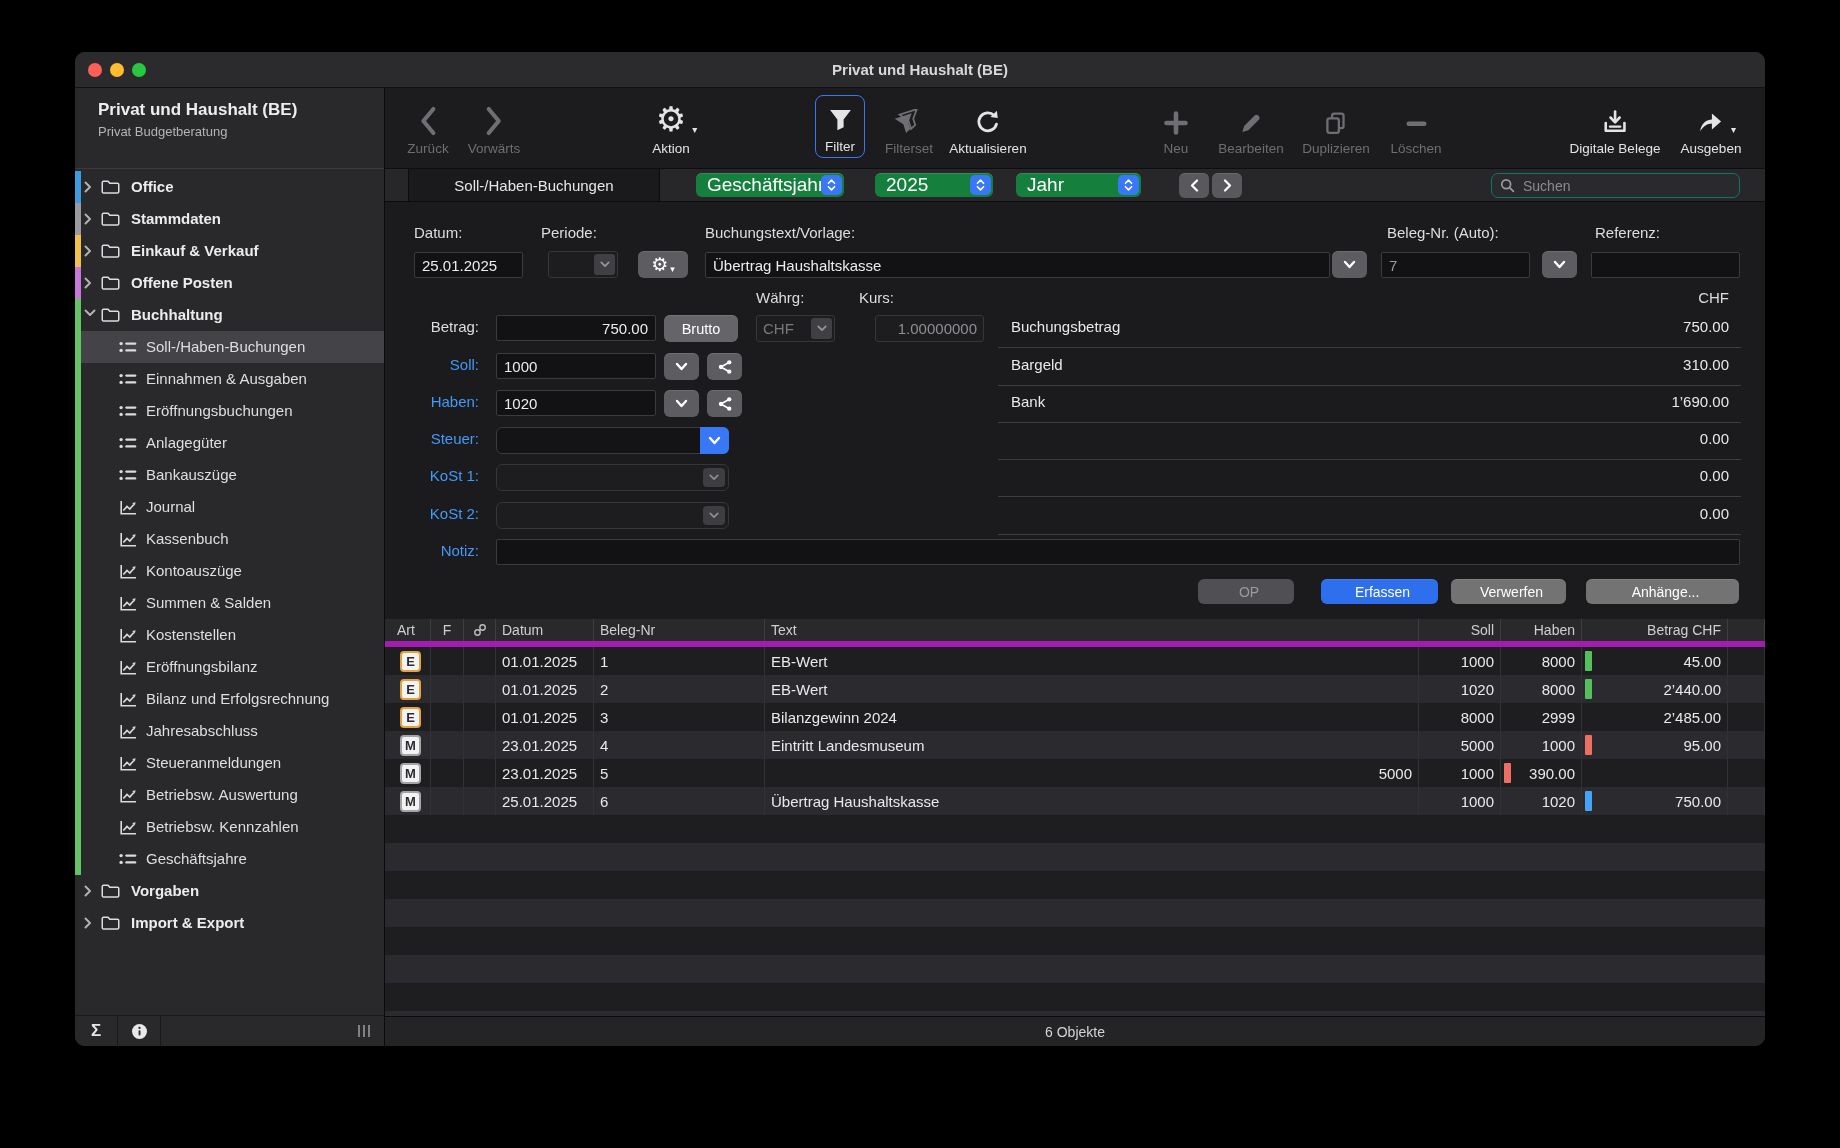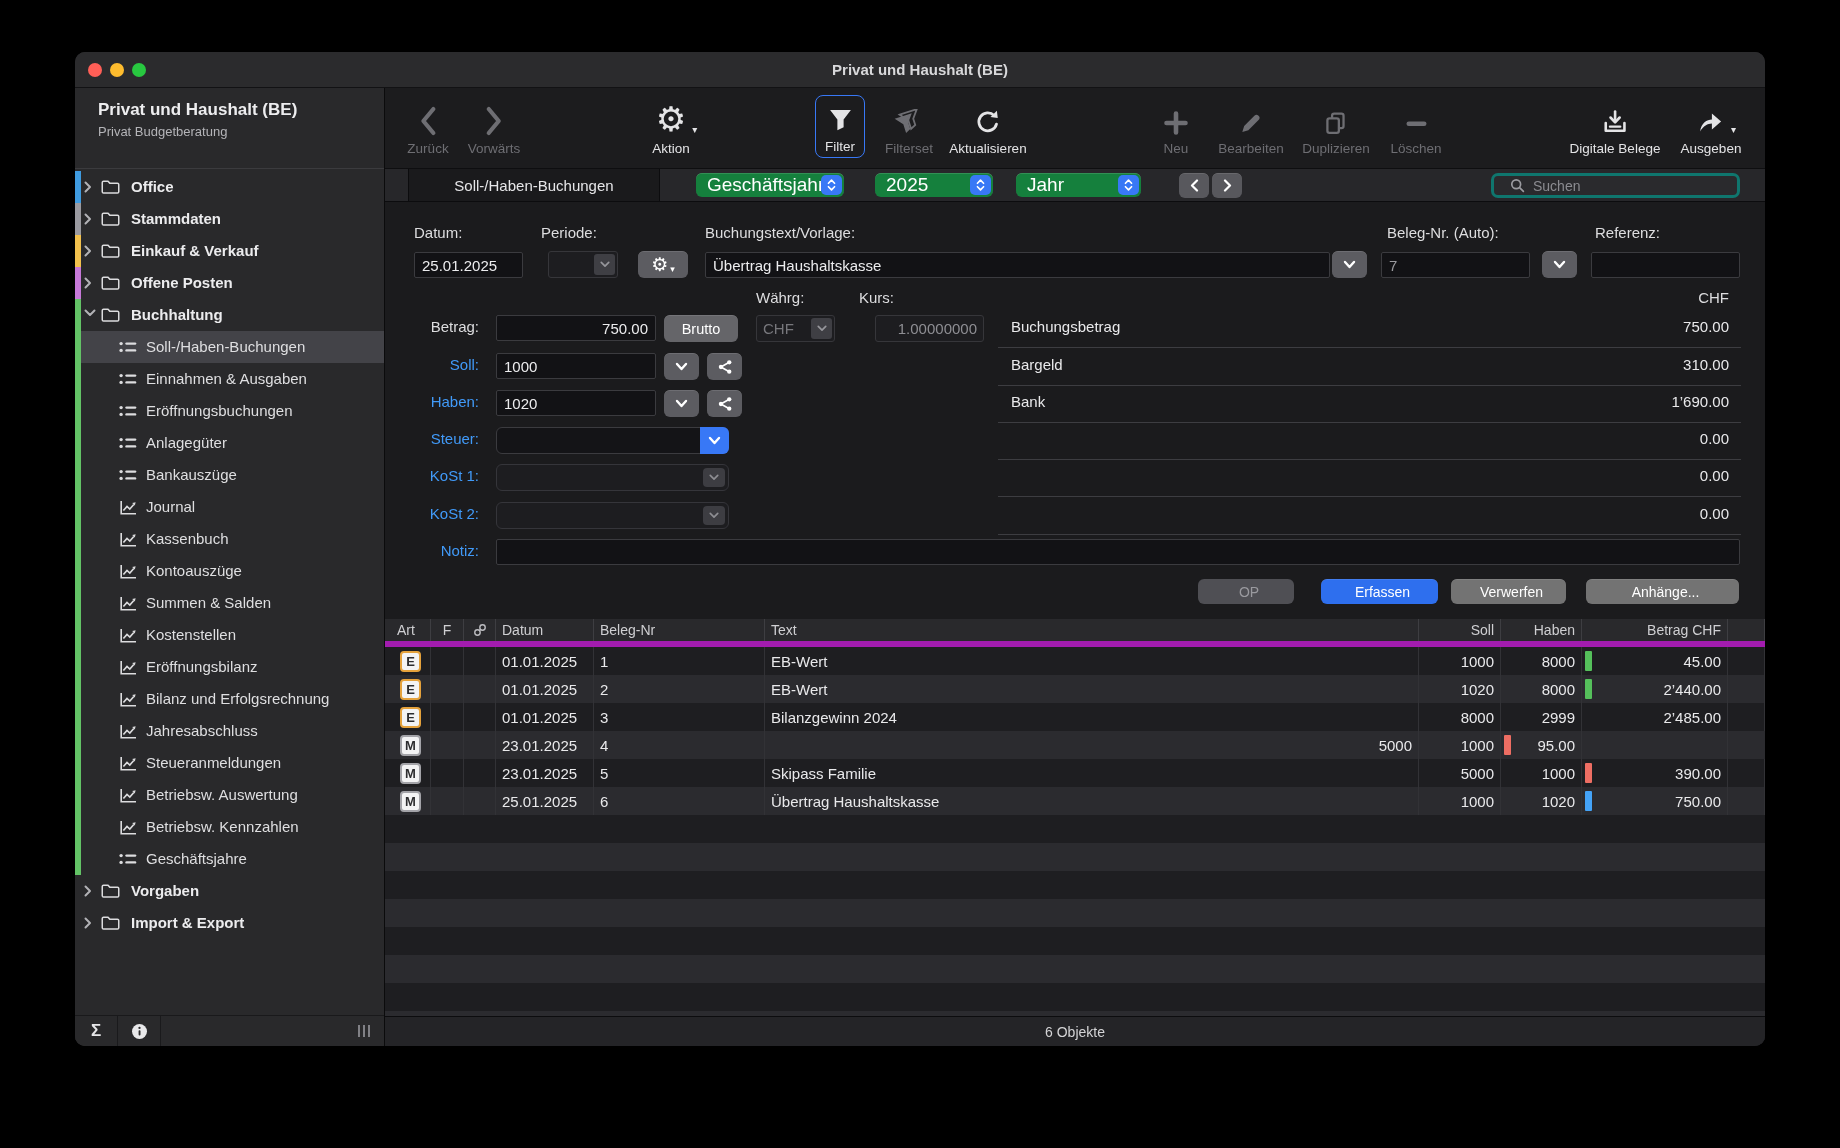"Suchen" .searchbox { border: 3px solid #0f766e -> 1px solid #0f766e; padding: 0 16px -> 0 8px }
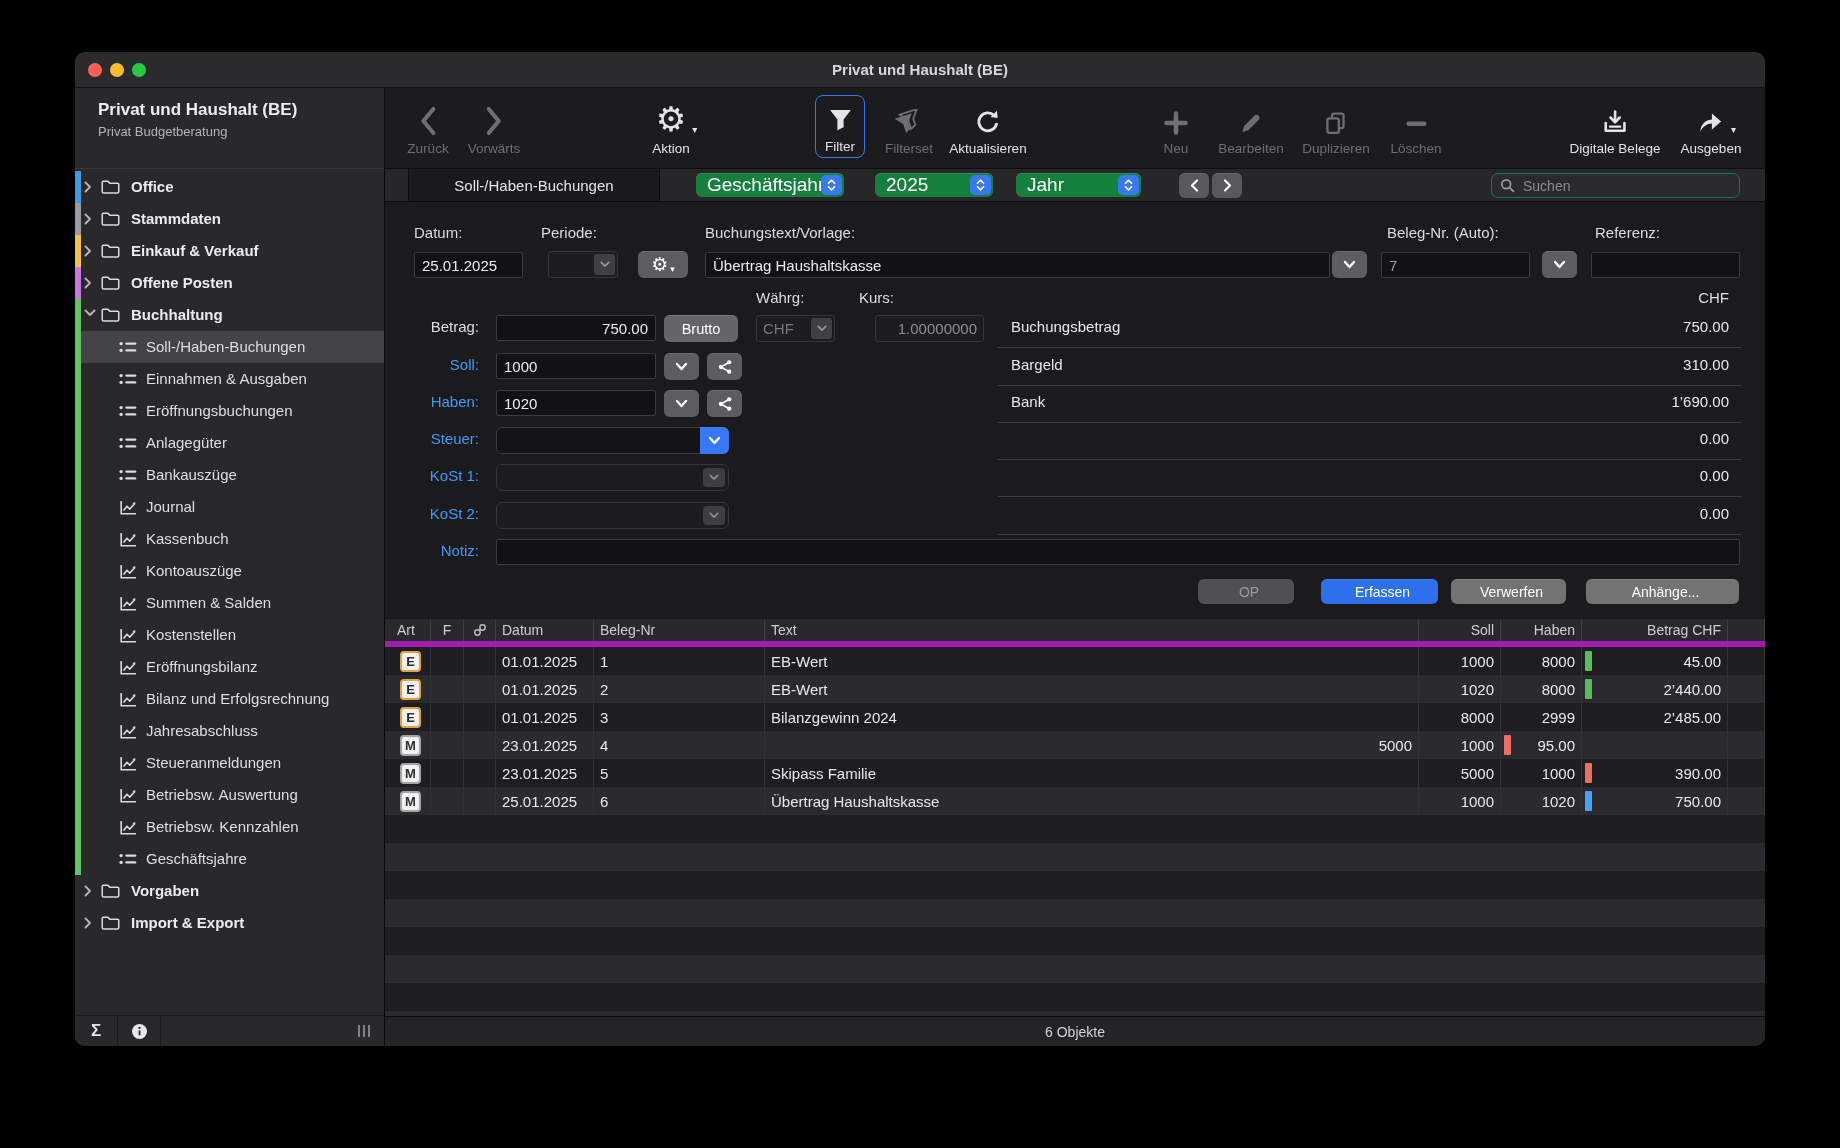"Eintritt Landesmuseum" span.tc { html: none -> <span>Eintritt Landesmuseum</span> }
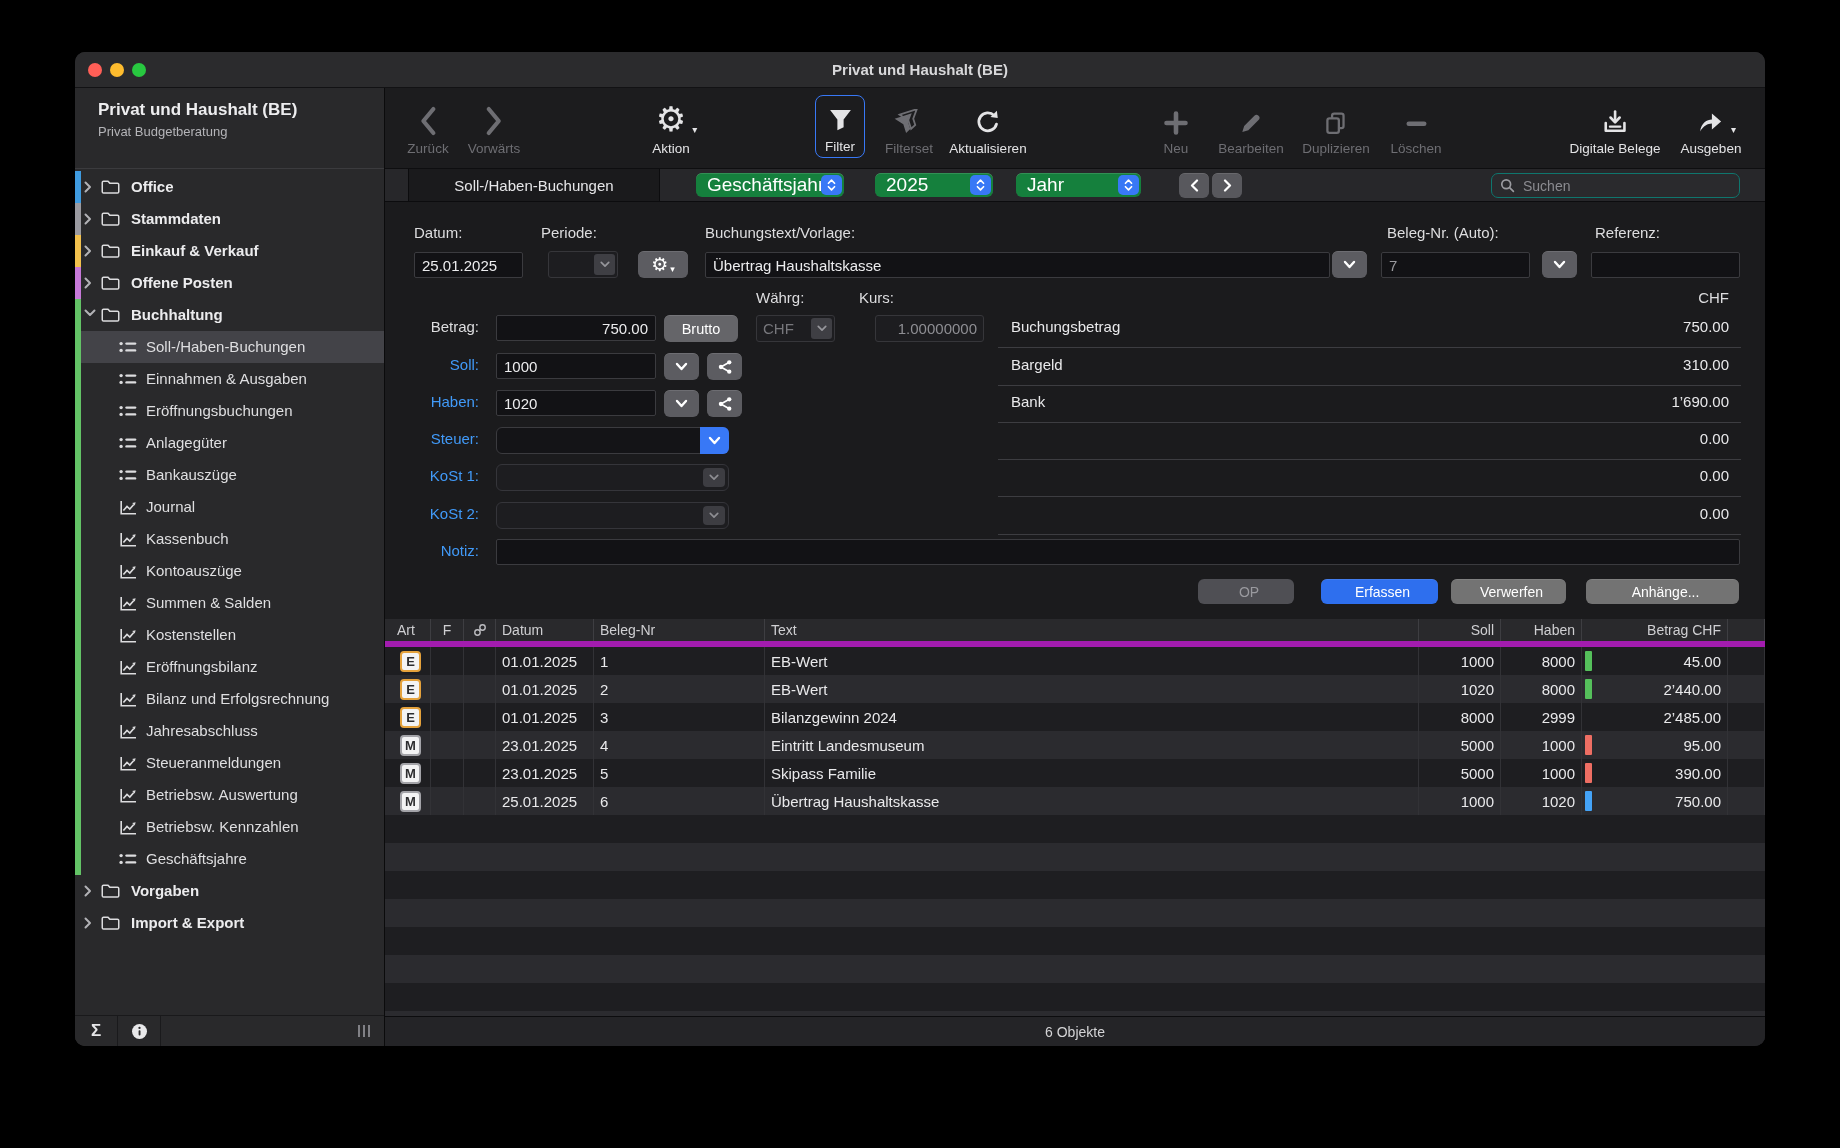"Skipass Familie" span.tc { html: <span>Skipass Familie</span> -> none }
